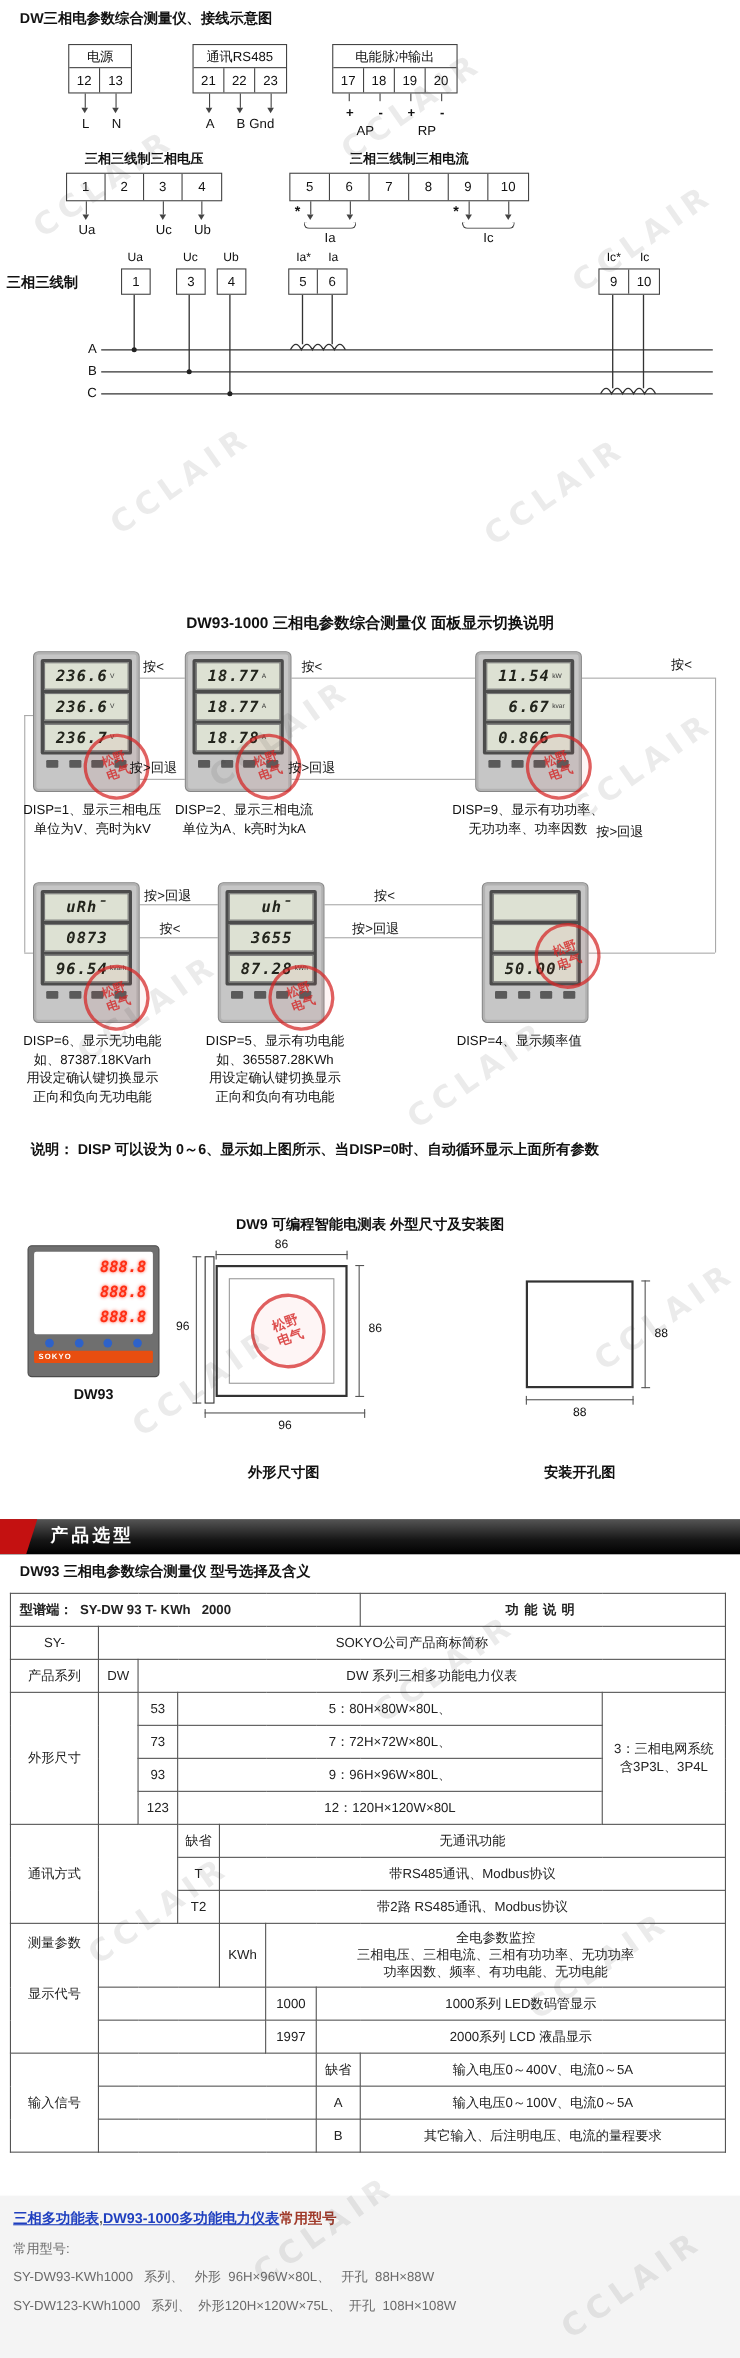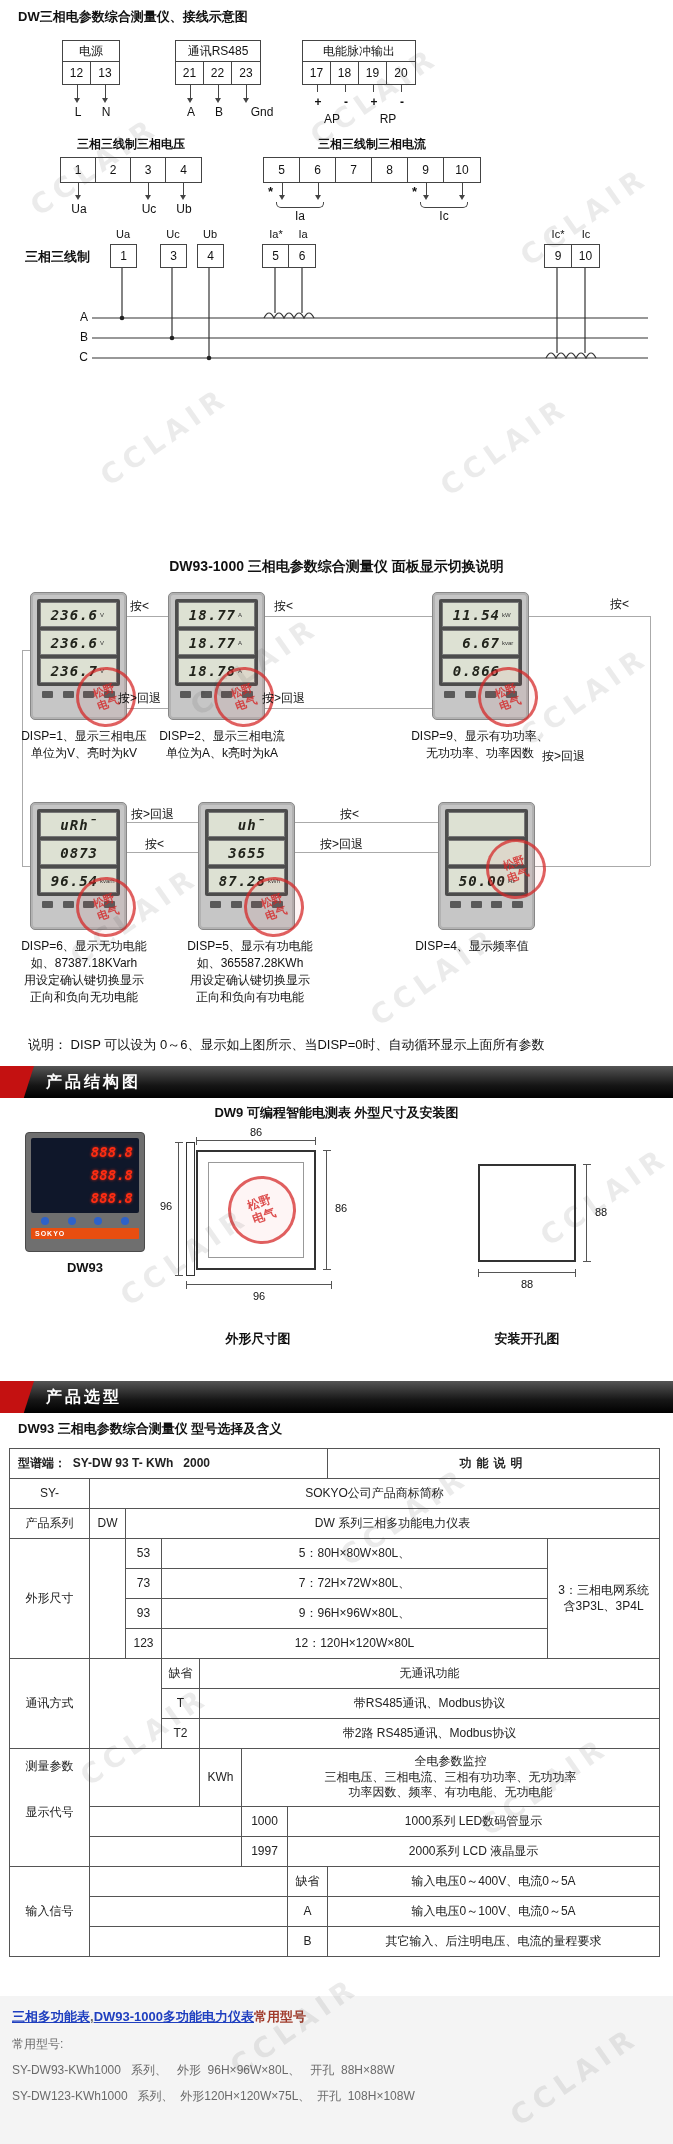"Gnd" div.lbl { left: 262px -> 238px }
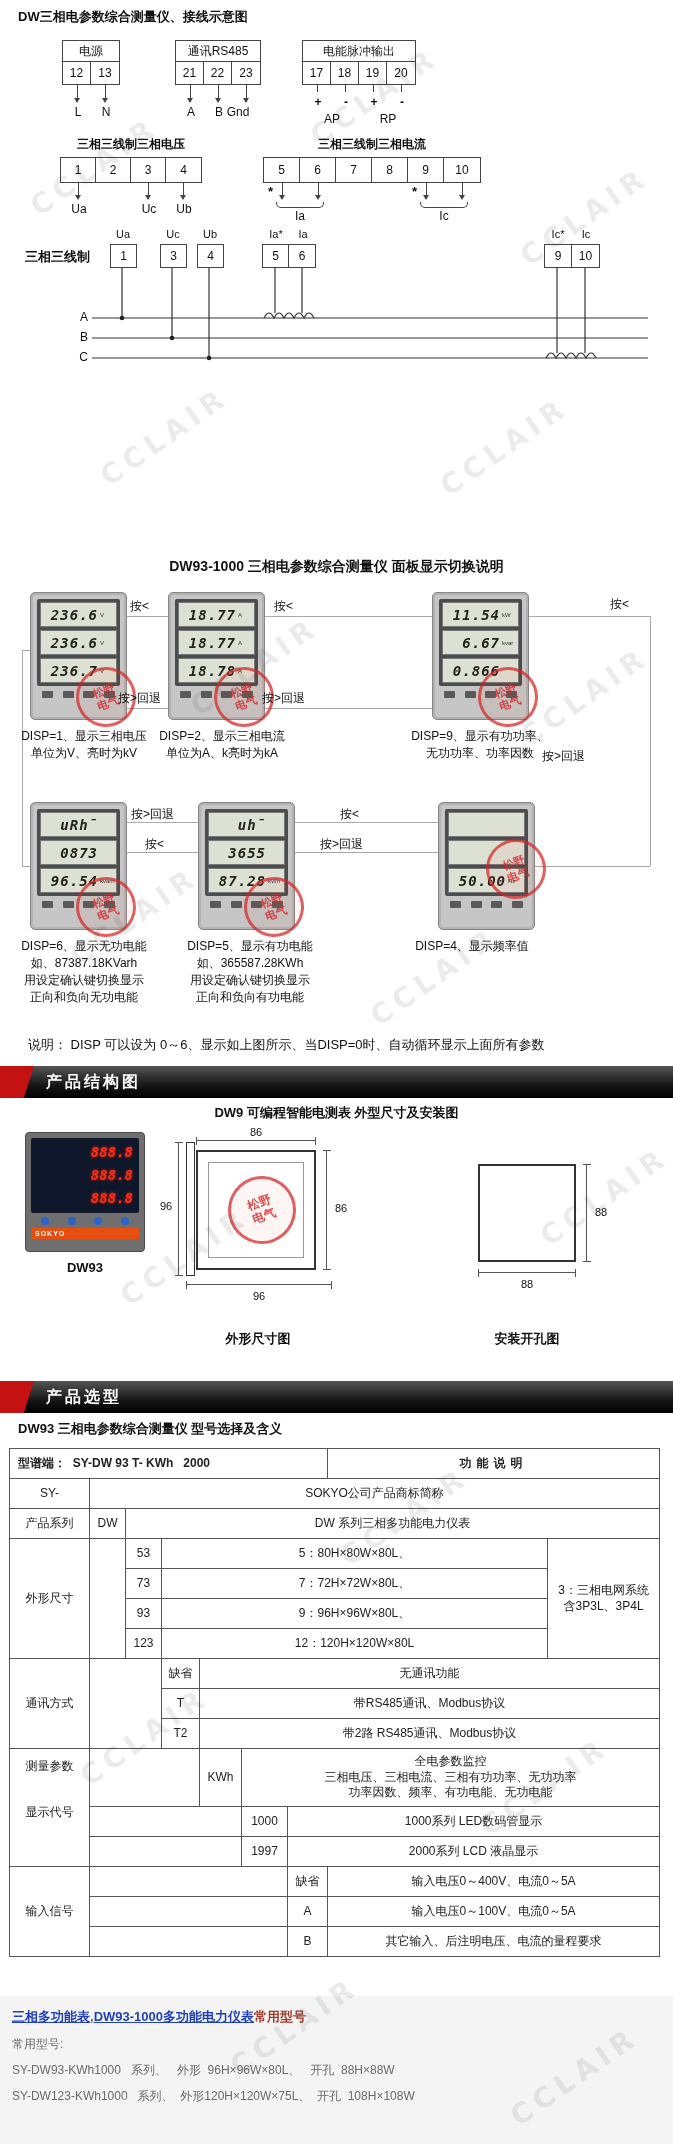"三相三线制" div.lbl { left: 25px -> 6px }
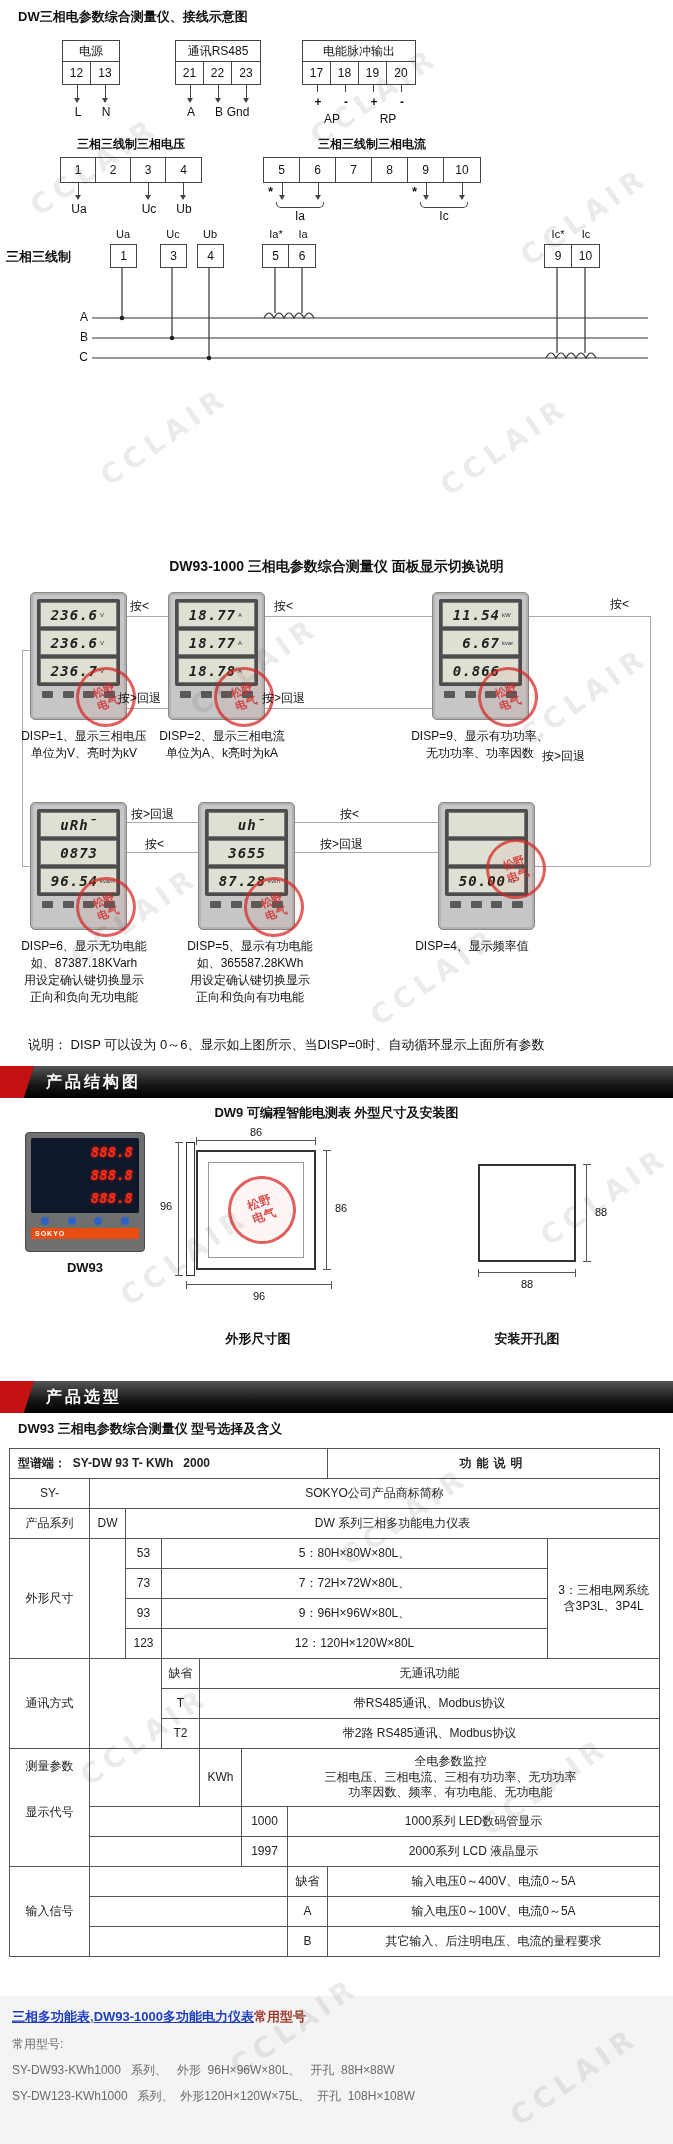"说明： DISP 可以设为" .note-line { font-weight: normal -> bold }
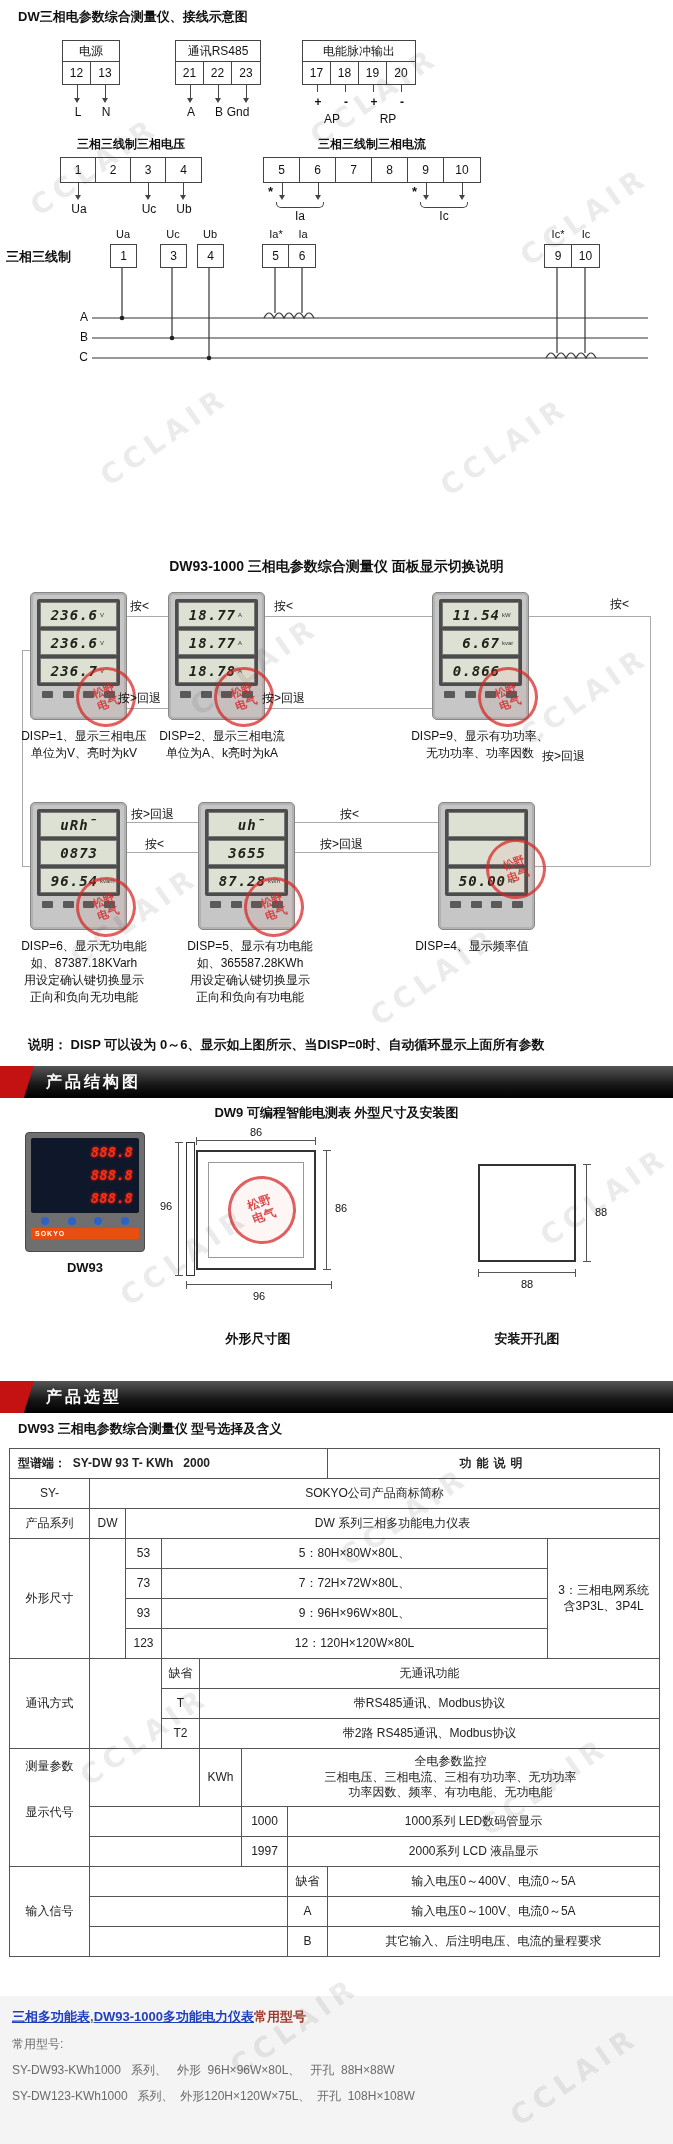"产品结构图" div.banner { html: <div> <div></div> <div>产品结构图</div> </div> -> none }
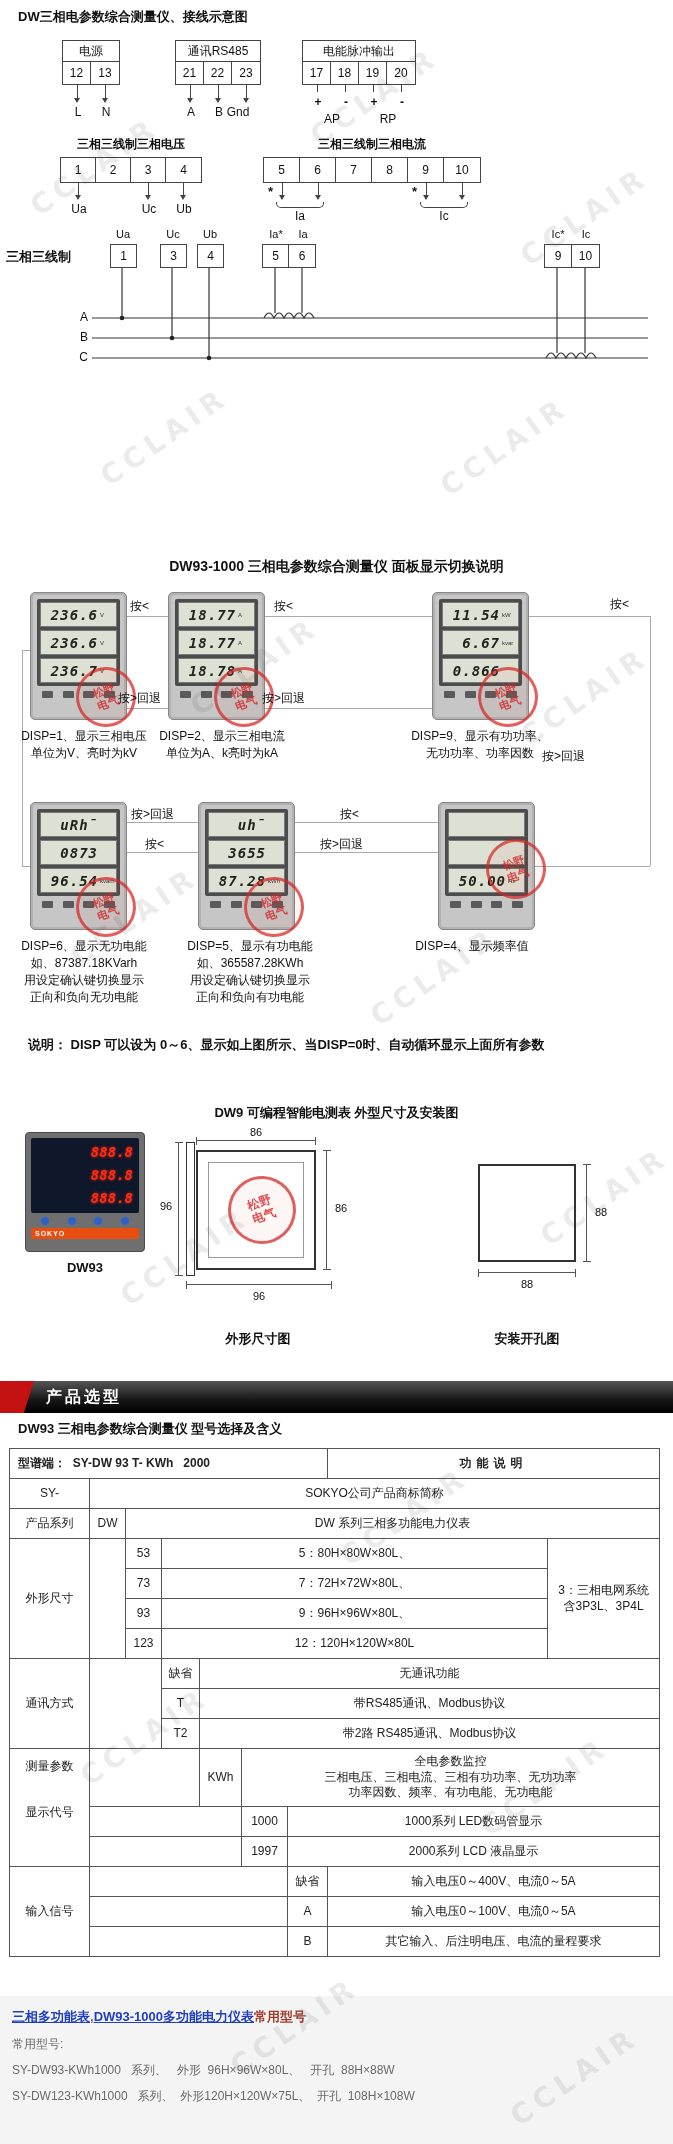"888.8" .photo-face { background: #0f172a -> #ffffff }
